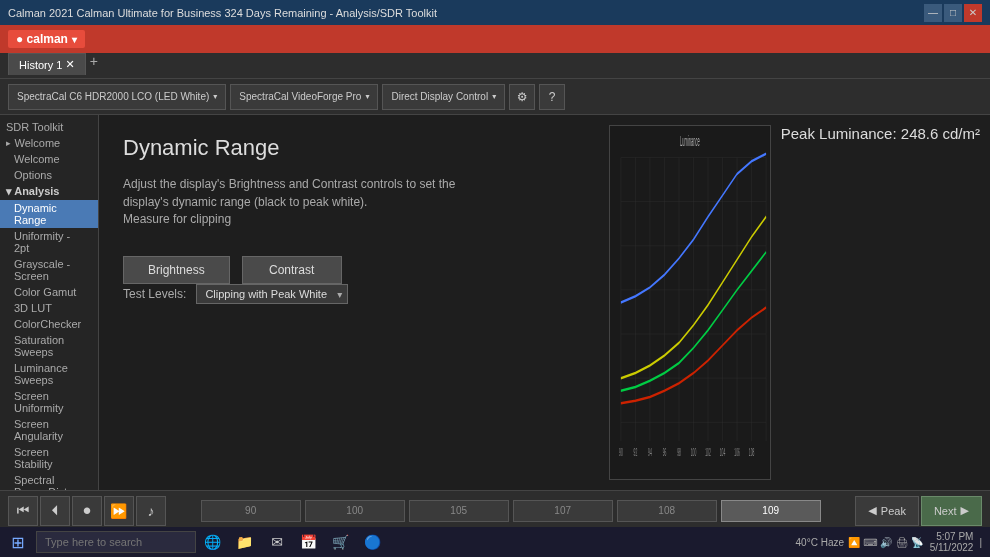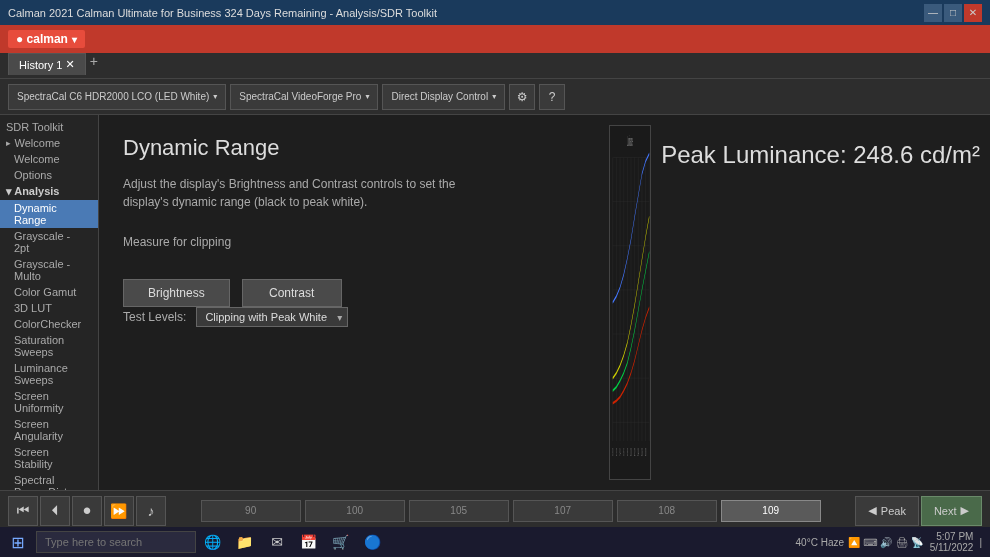"Peak Luminance: 248.6 cd/m²" .peak-luminance { font-size: 24px -> 15px; margin-top: 16px -> 0 }
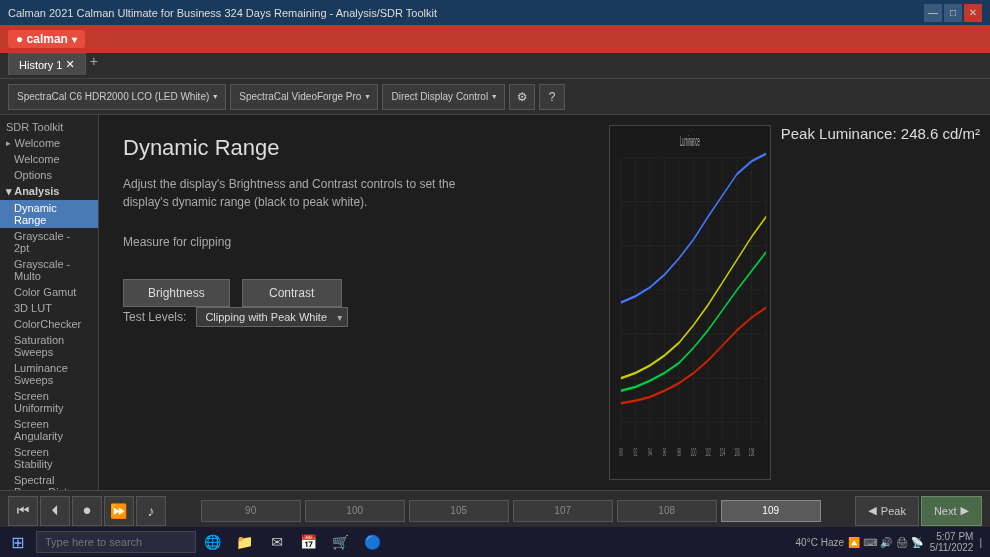"Adjust the display's Brightness and" .page-description { margin-bottom: 24px -> 1px }
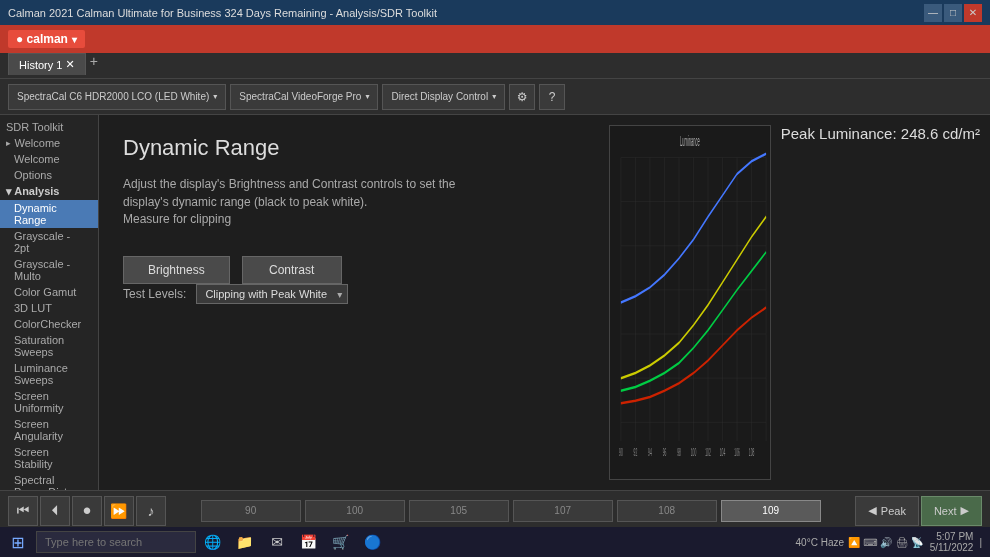"Grayscale - 2pt" span { text: Grayscale -> Uniformity }
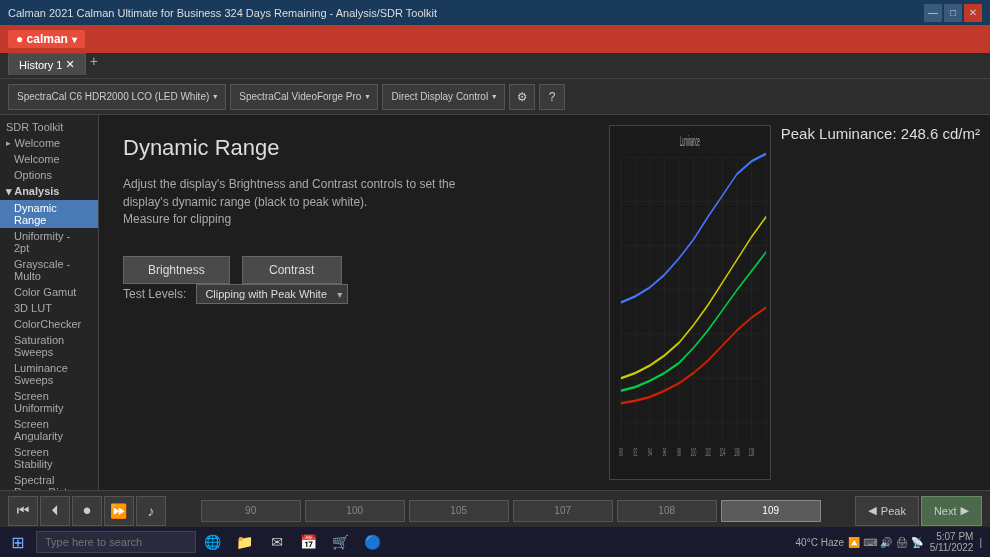"Grayscale - Multo" span { text: Multo -> Screen }
